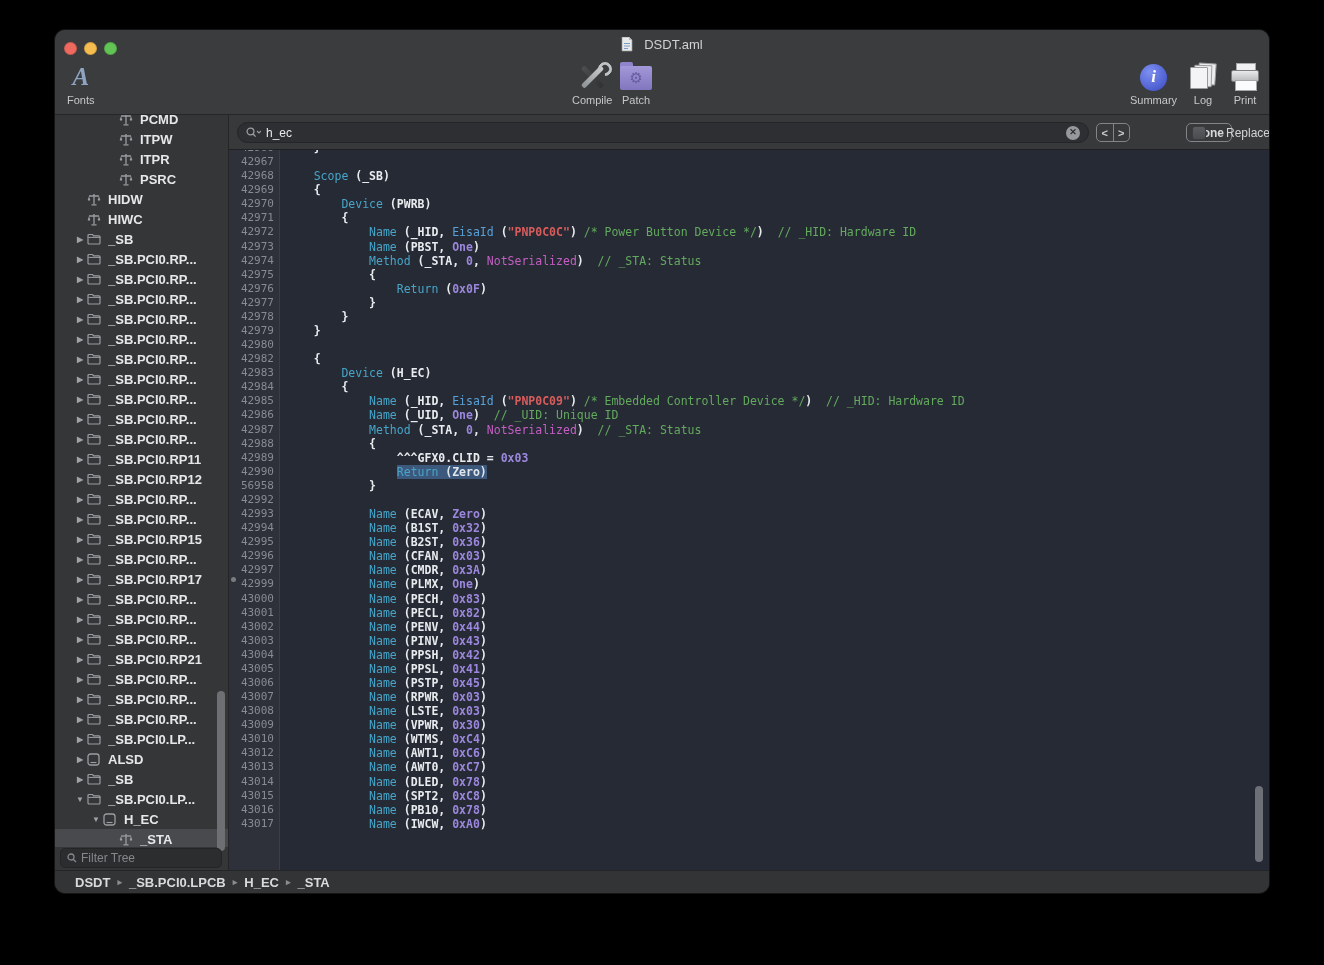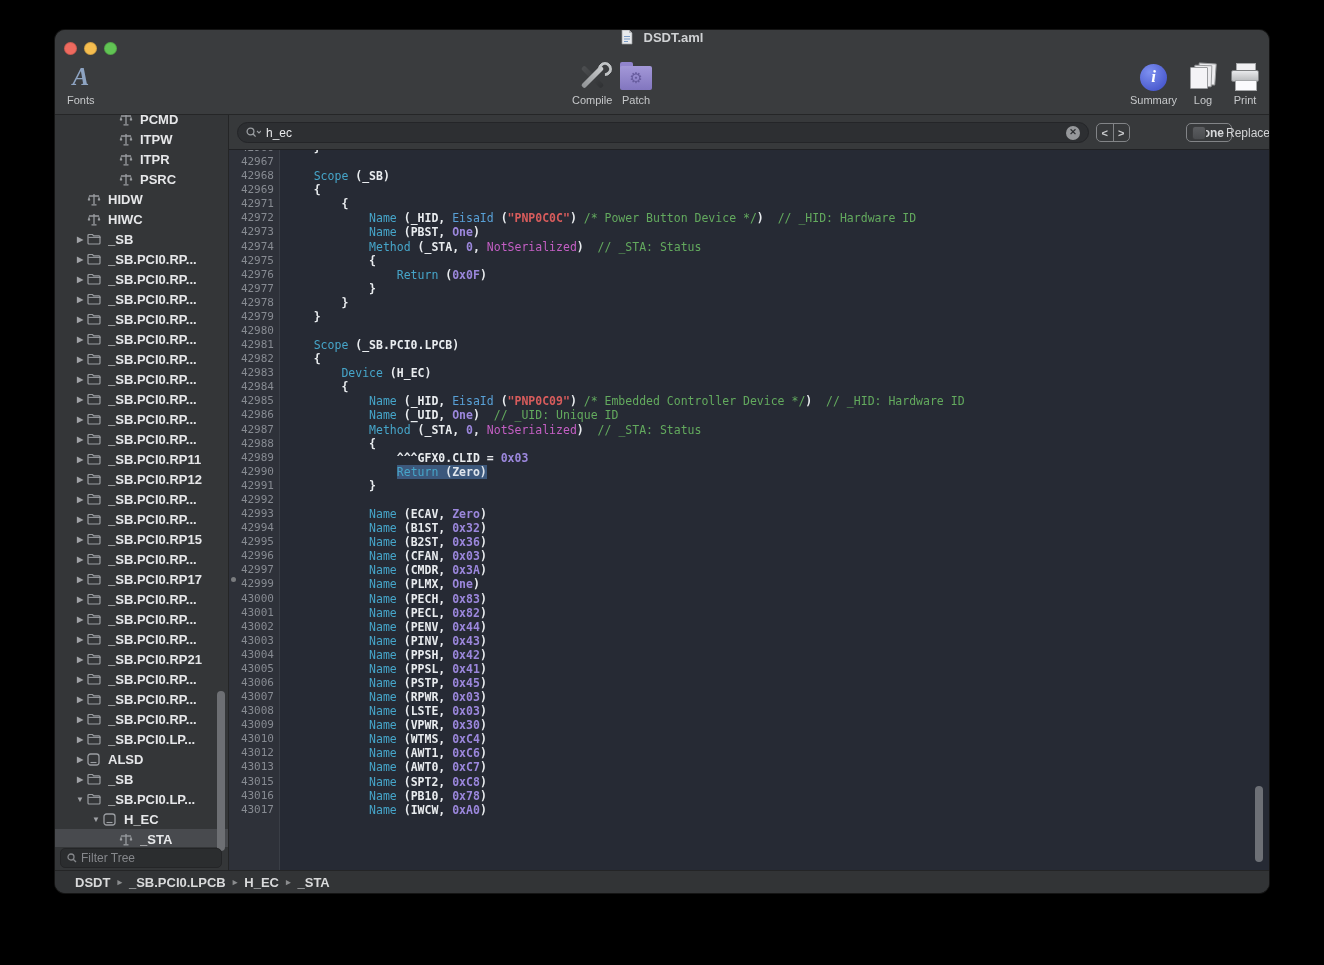"DSDT.aml" #title { align-items: flex-start -> center; font-weight: 700 -> 400 }
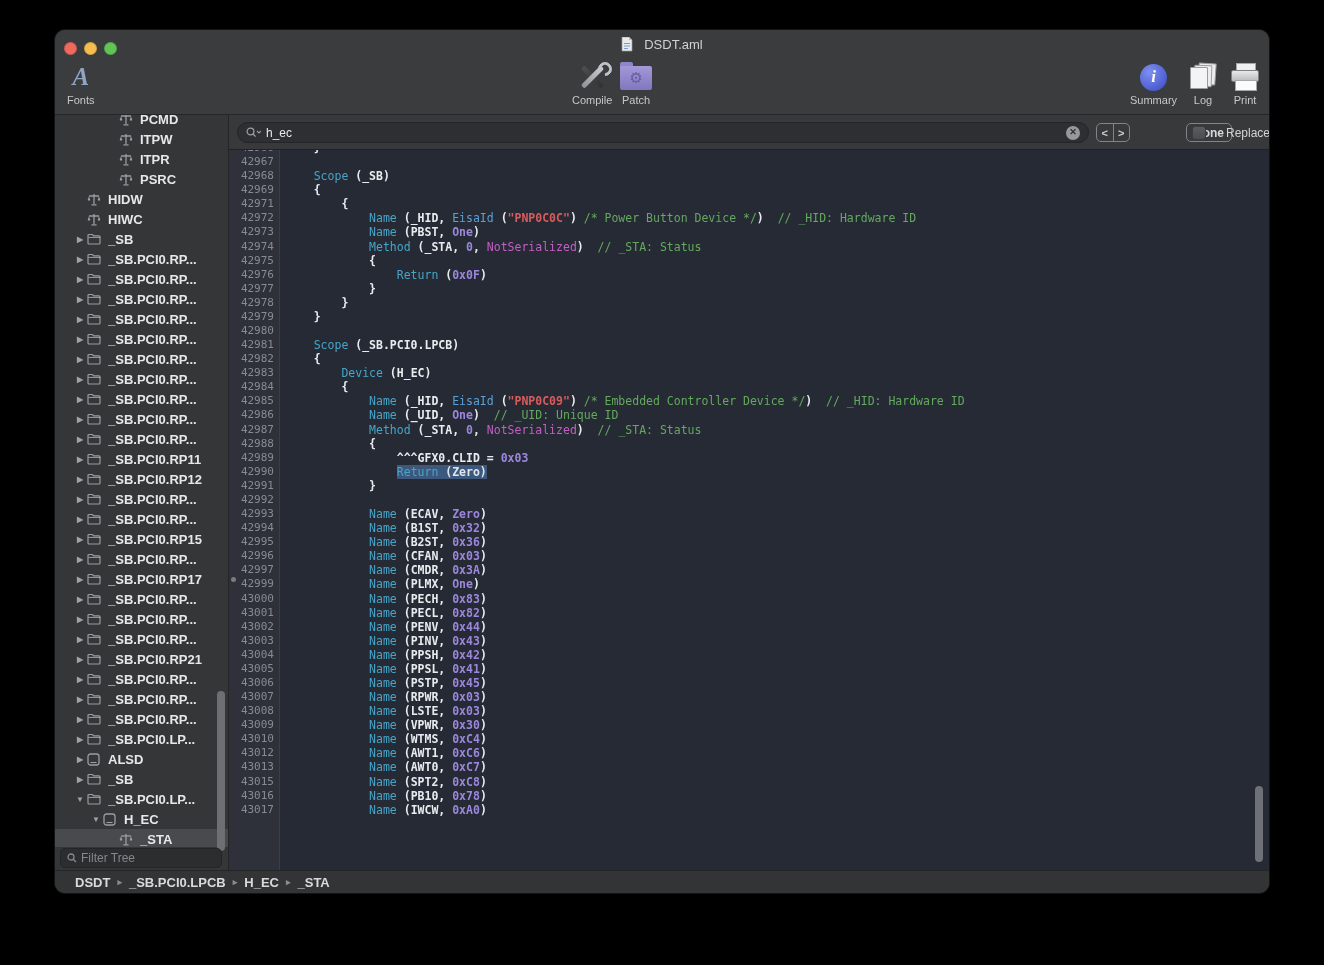"42970" div.code-row { html: none -> <div><span>42970</span><span><span> Device</span><span> (PWRB)</span></span></div> }
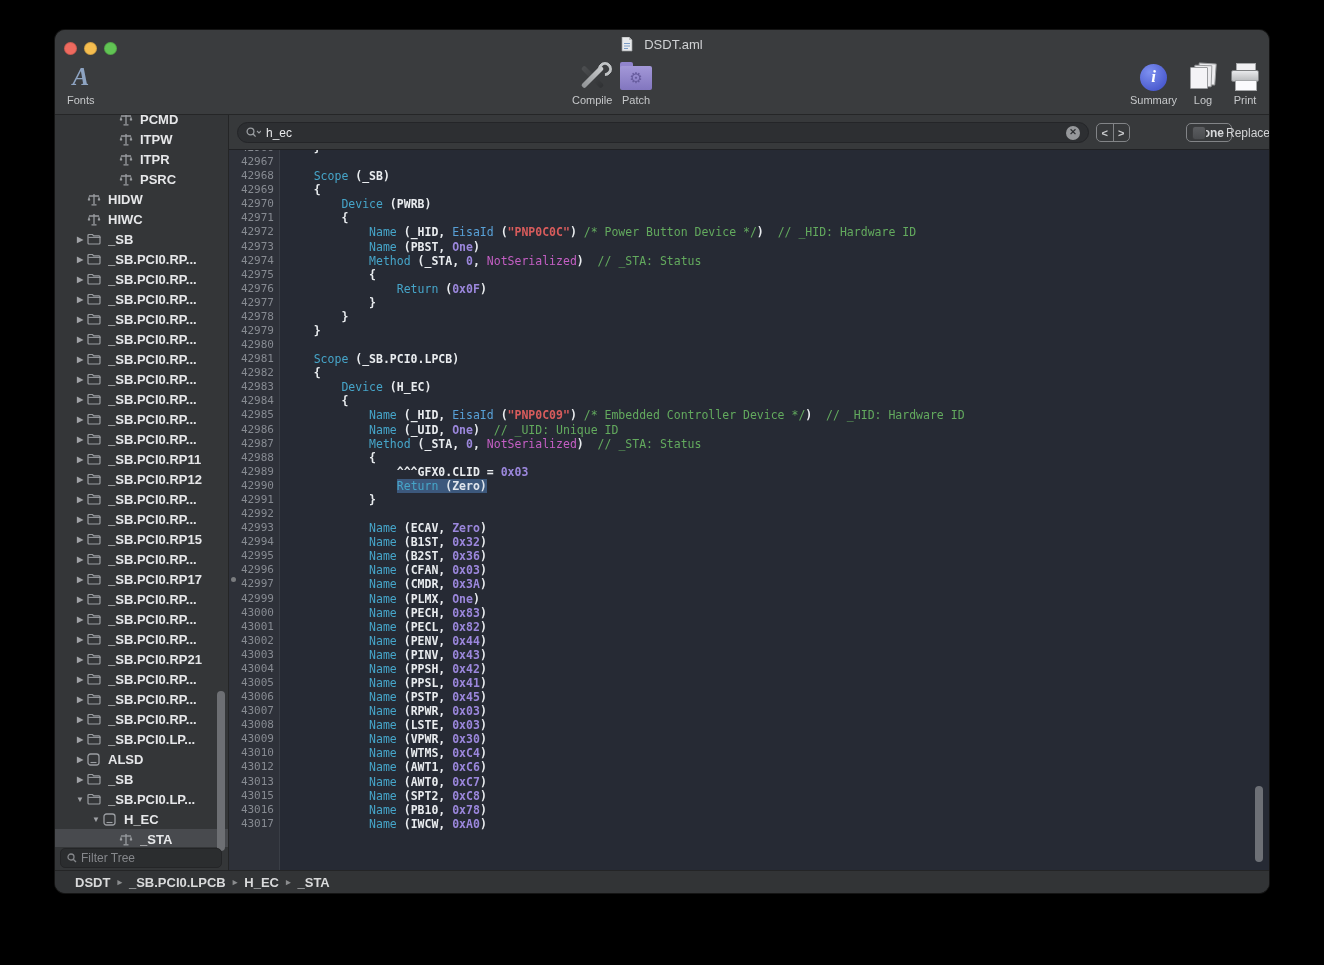"42981" div.code-row { html: <div><span>42981</span><span><span> Scope</span><span> (_SB.PCI0.LPCB)</span></span></div> -> none }
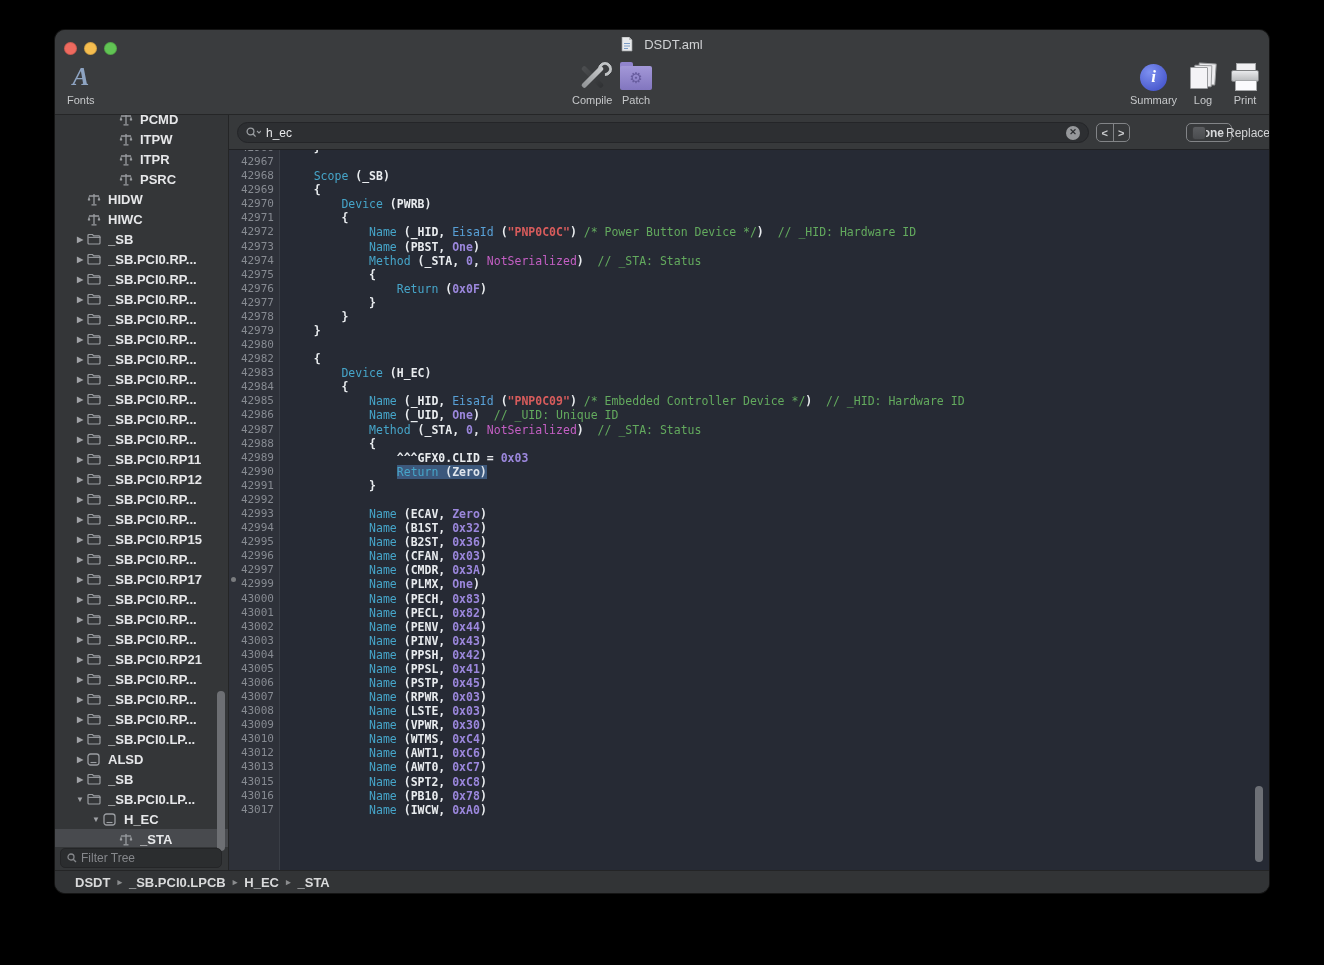"42991" span.code-num { text: 42991 -> 56958 }
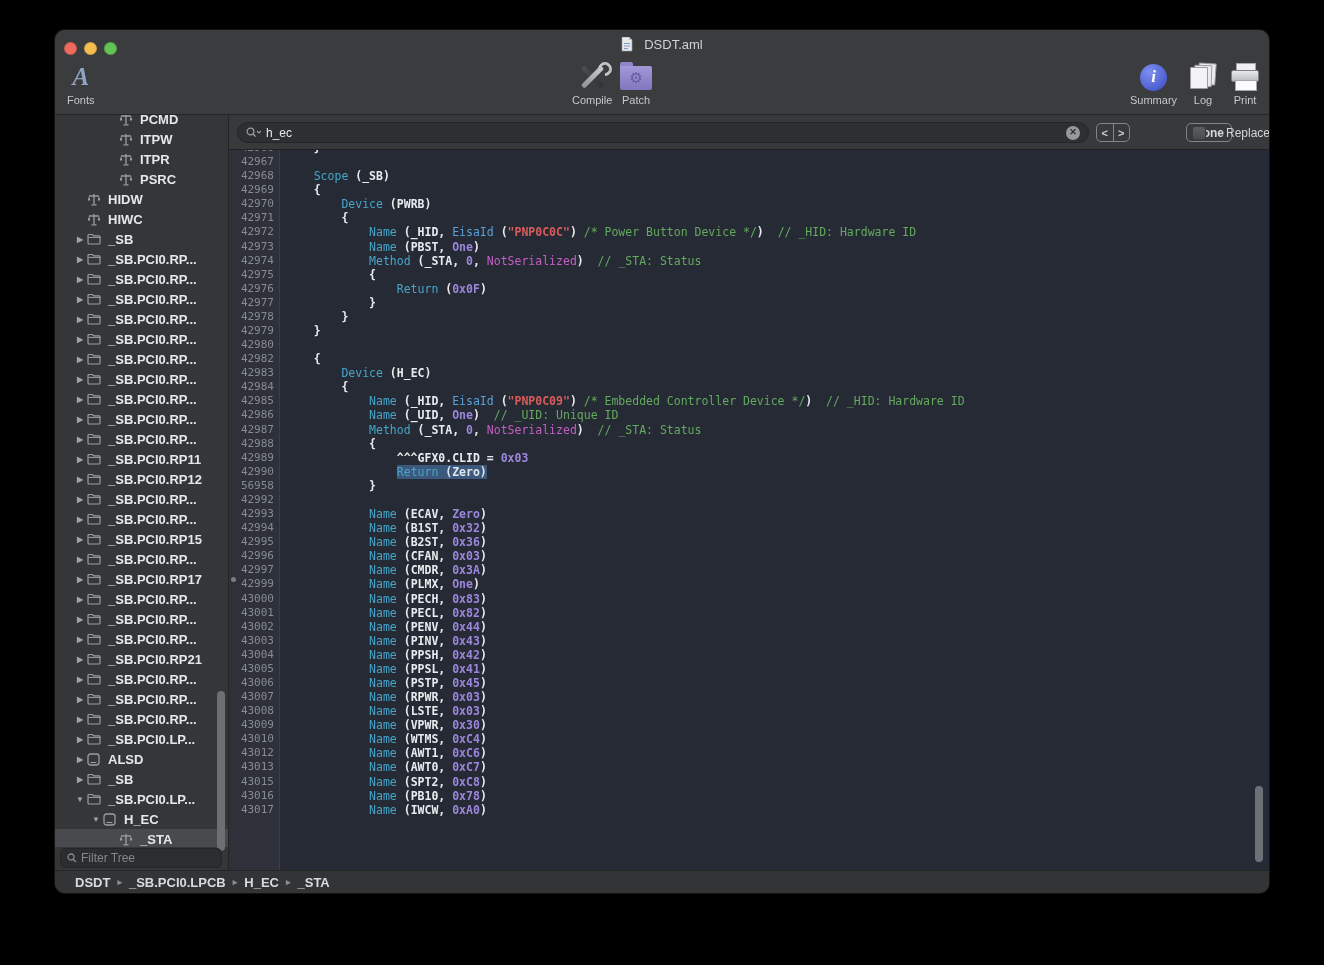"43014" div.code-row { html: none -> <div><span>43014</span><span><span> Name</span><span> (DLED, </span><span>0x78</span><span>)</span></span></div> }
